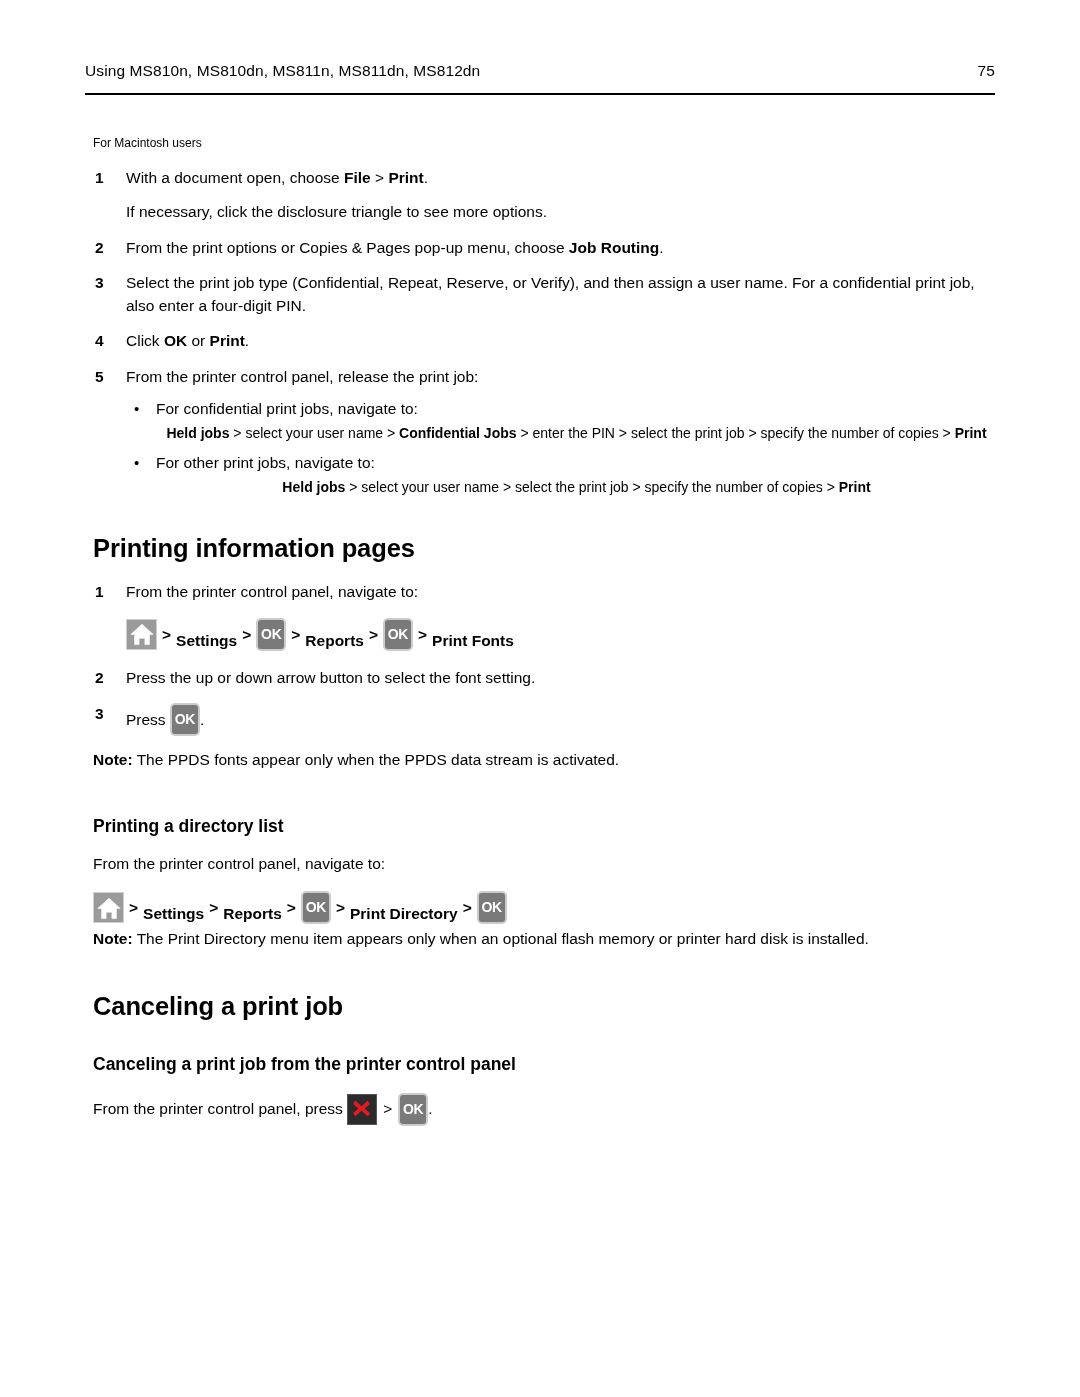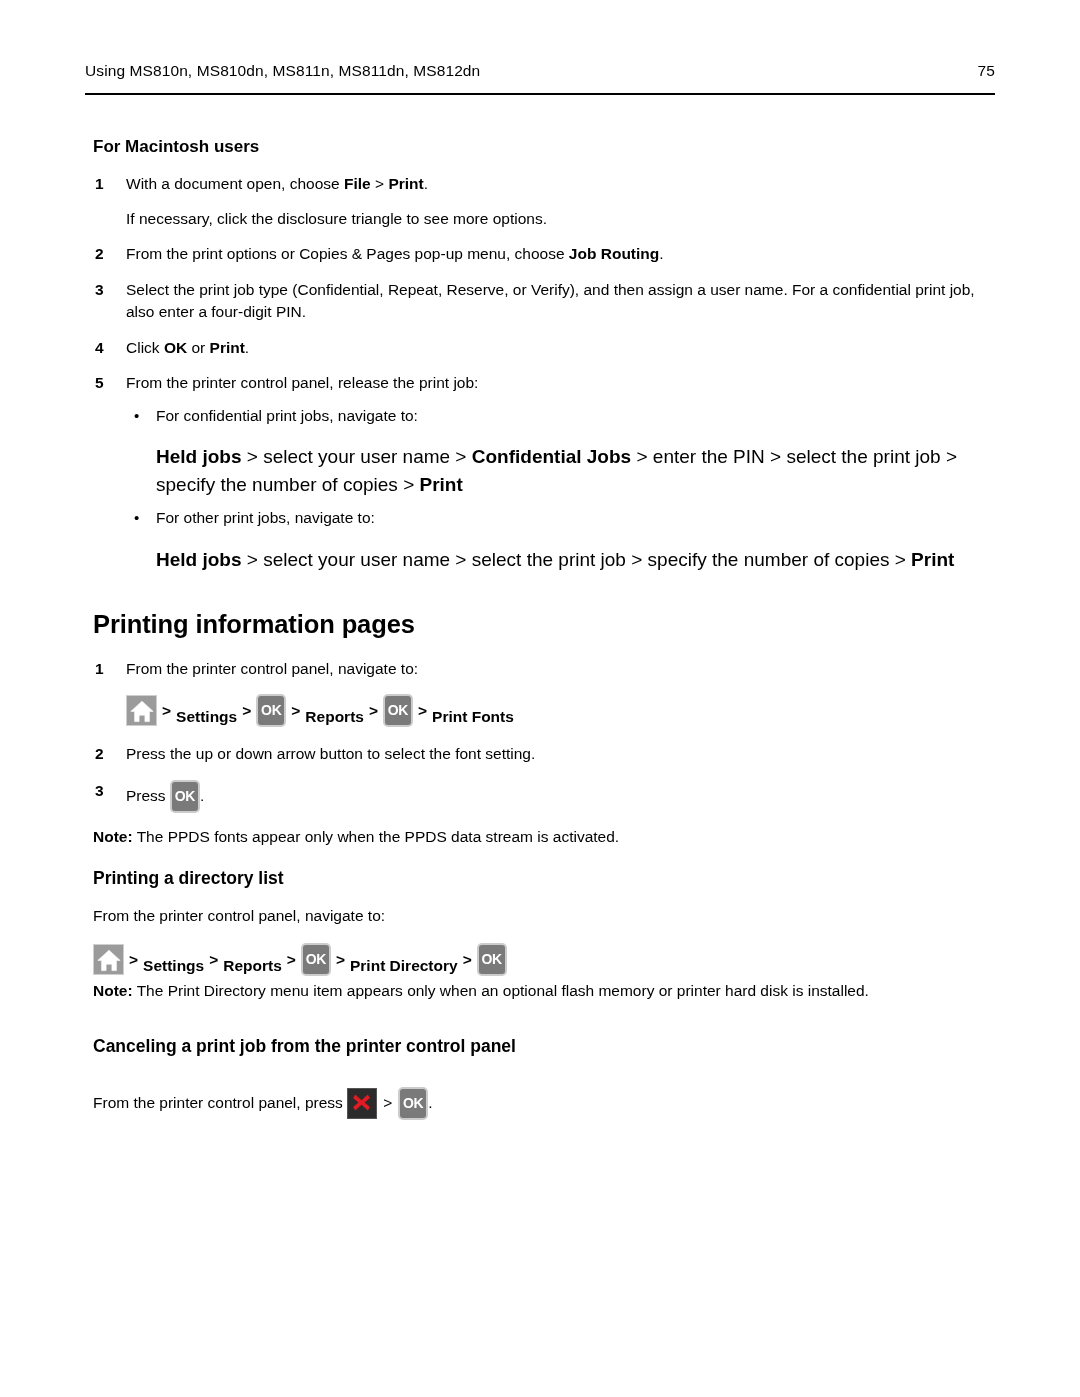"For Macintosh users" .subhead-bold { font-size: 17px -> 12px; font-weight: bold -> normal }
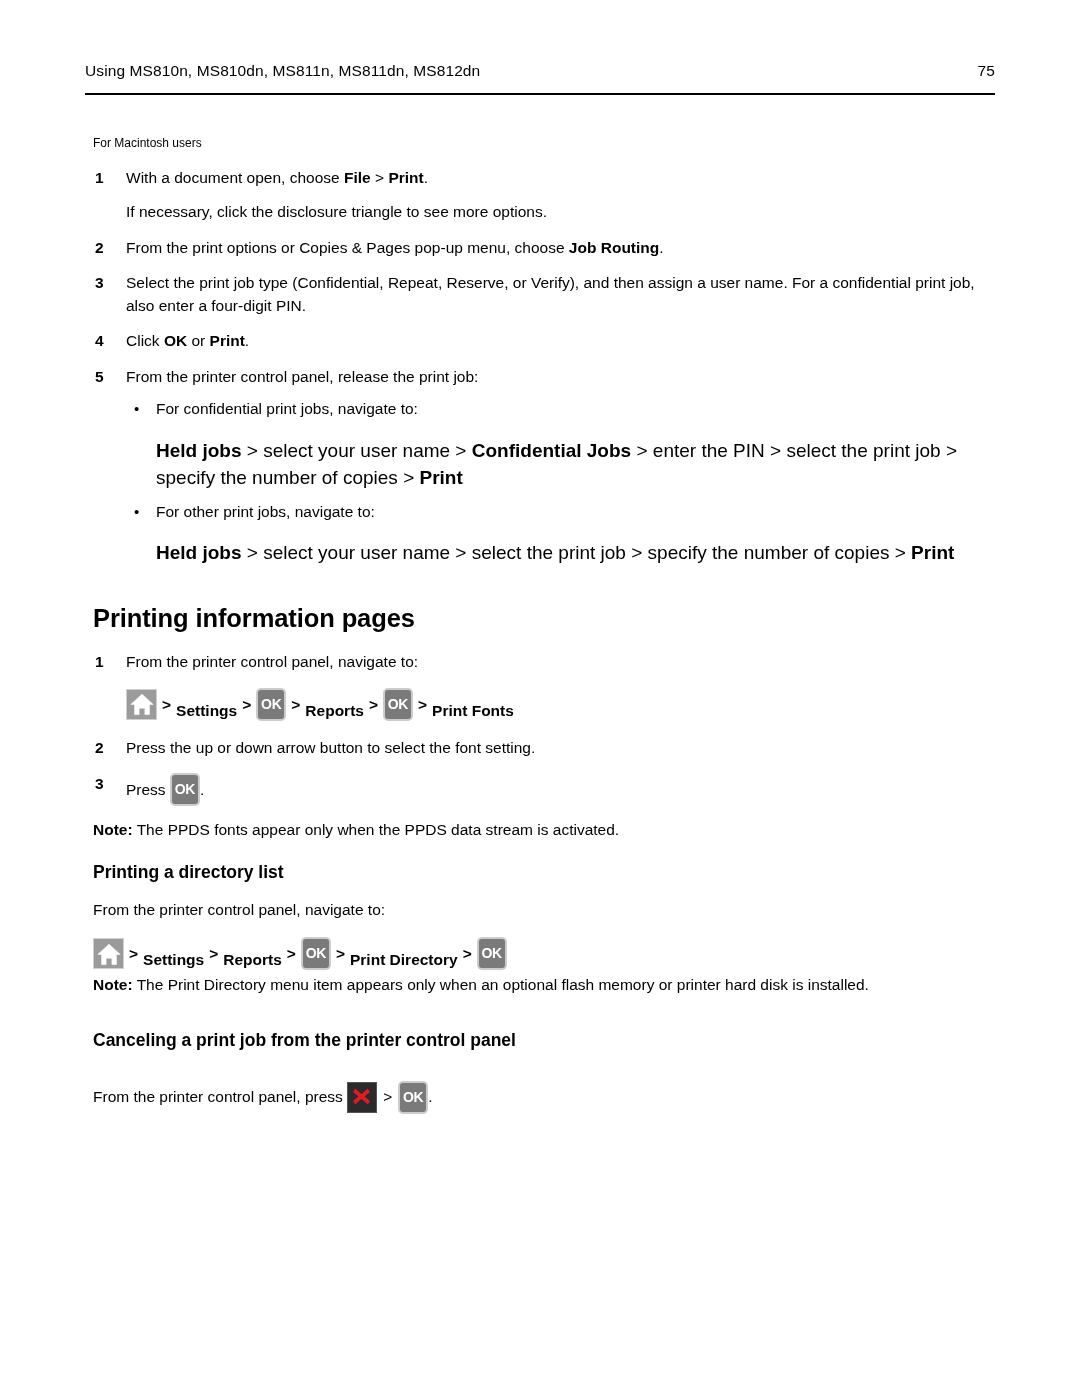"Held jobs > select your" .nav-line { font-size: 19px -> 14px; margin-top: 16px -> 2px; text-align: none -> center }
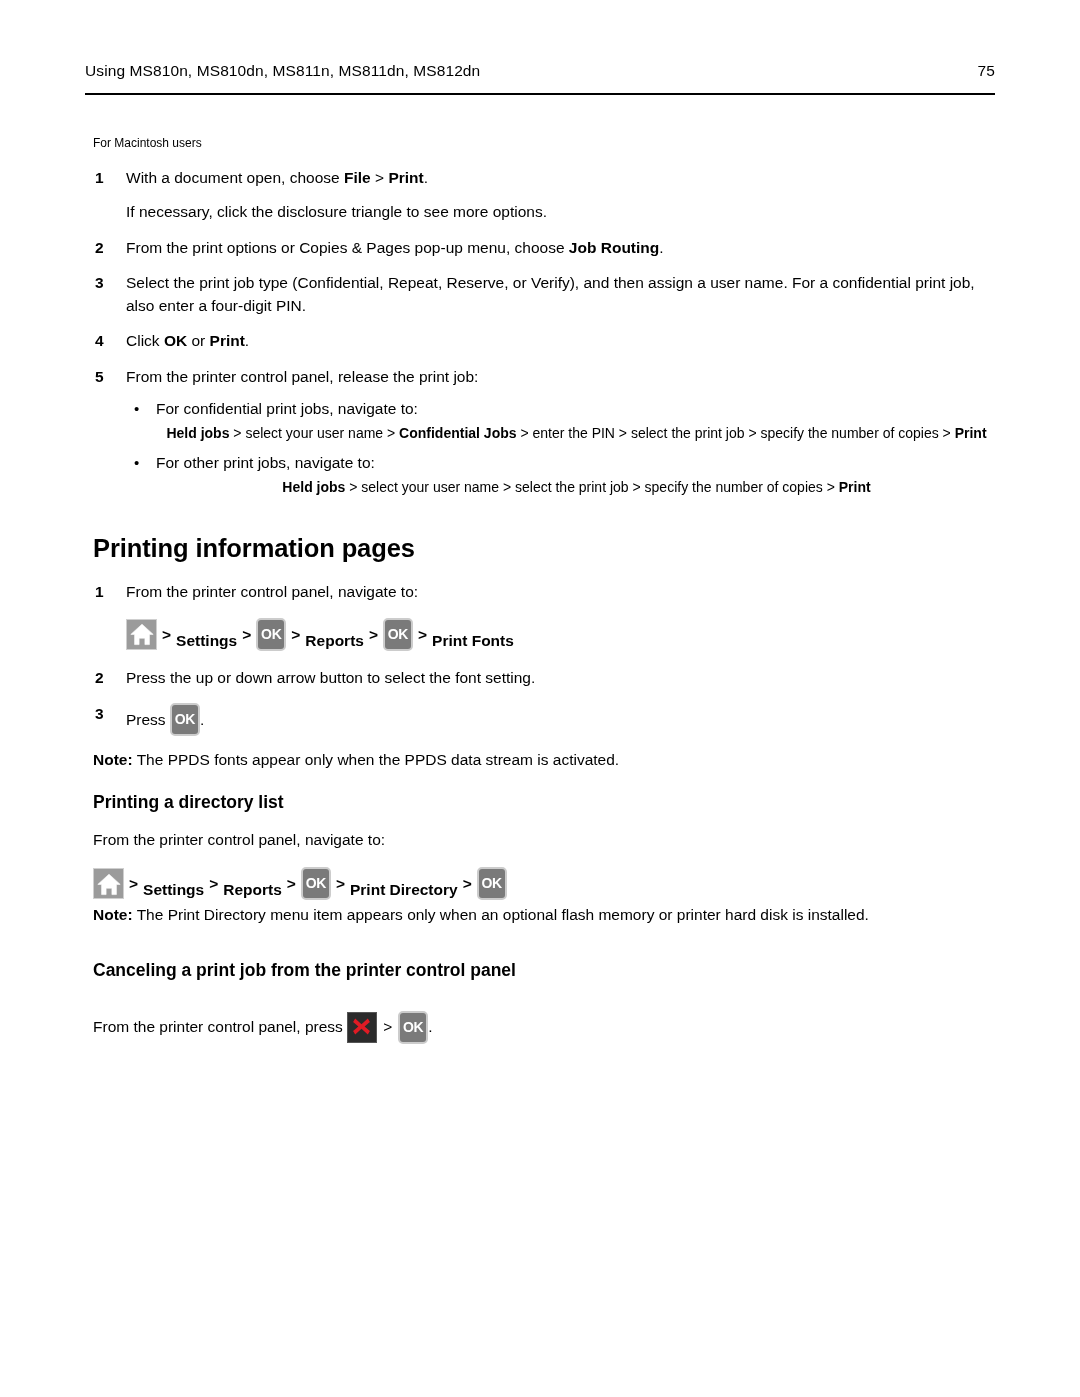"Printing a directory list" h2.section { margin-top: 20px -> 44px }
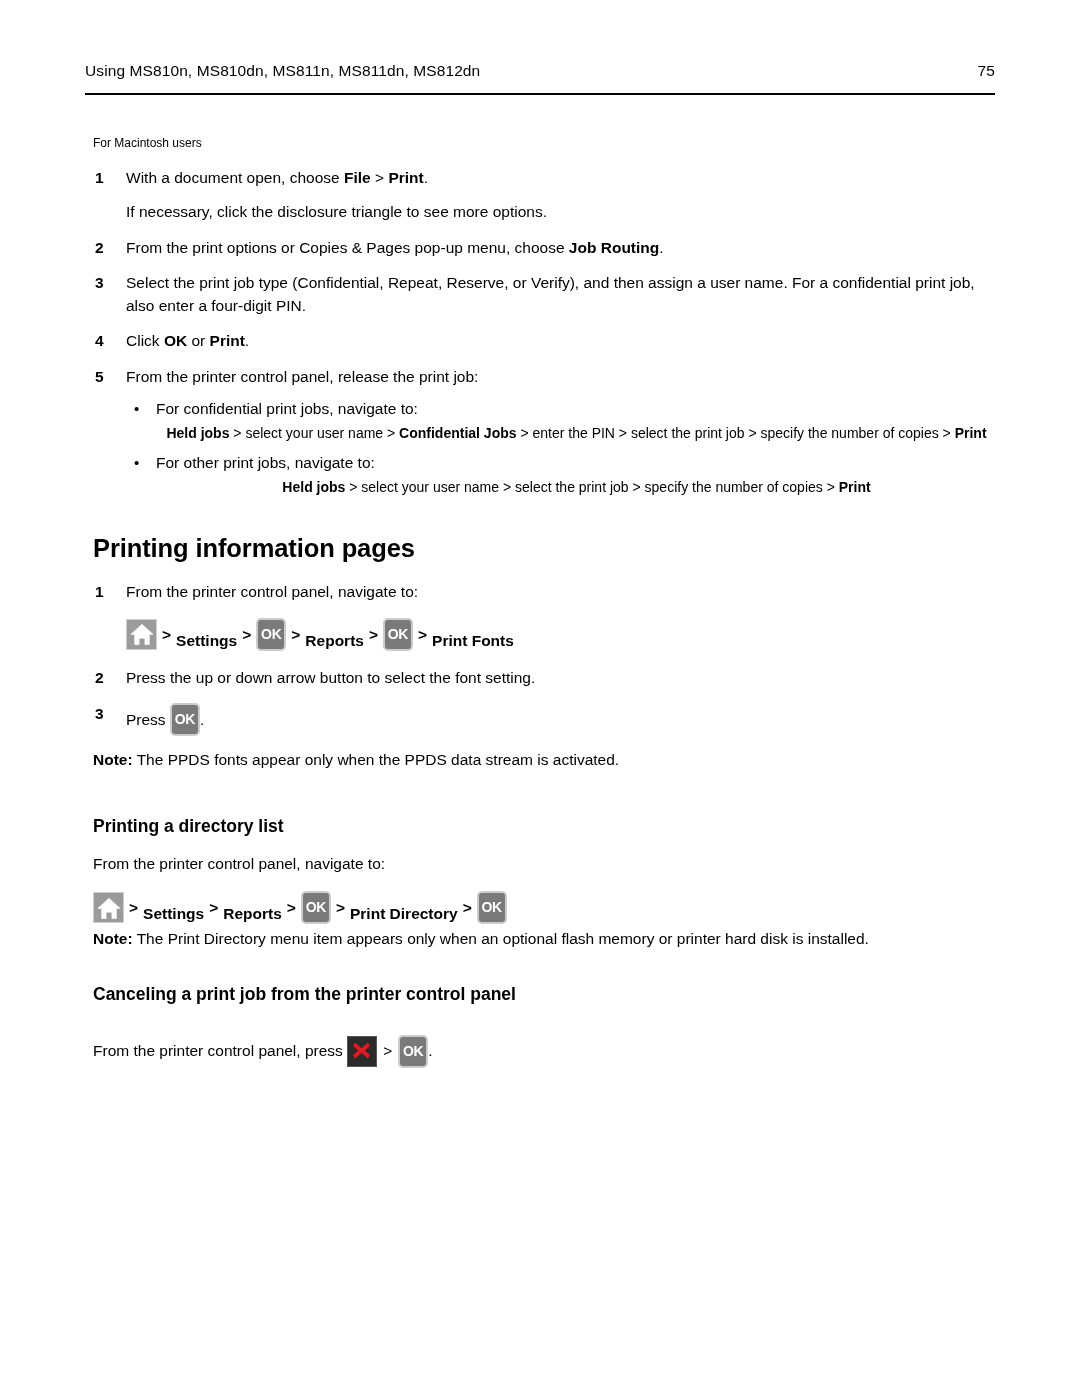"Canceling a print job" h1.chapter { html: none -> <h1>Canceling a print job</h1> }
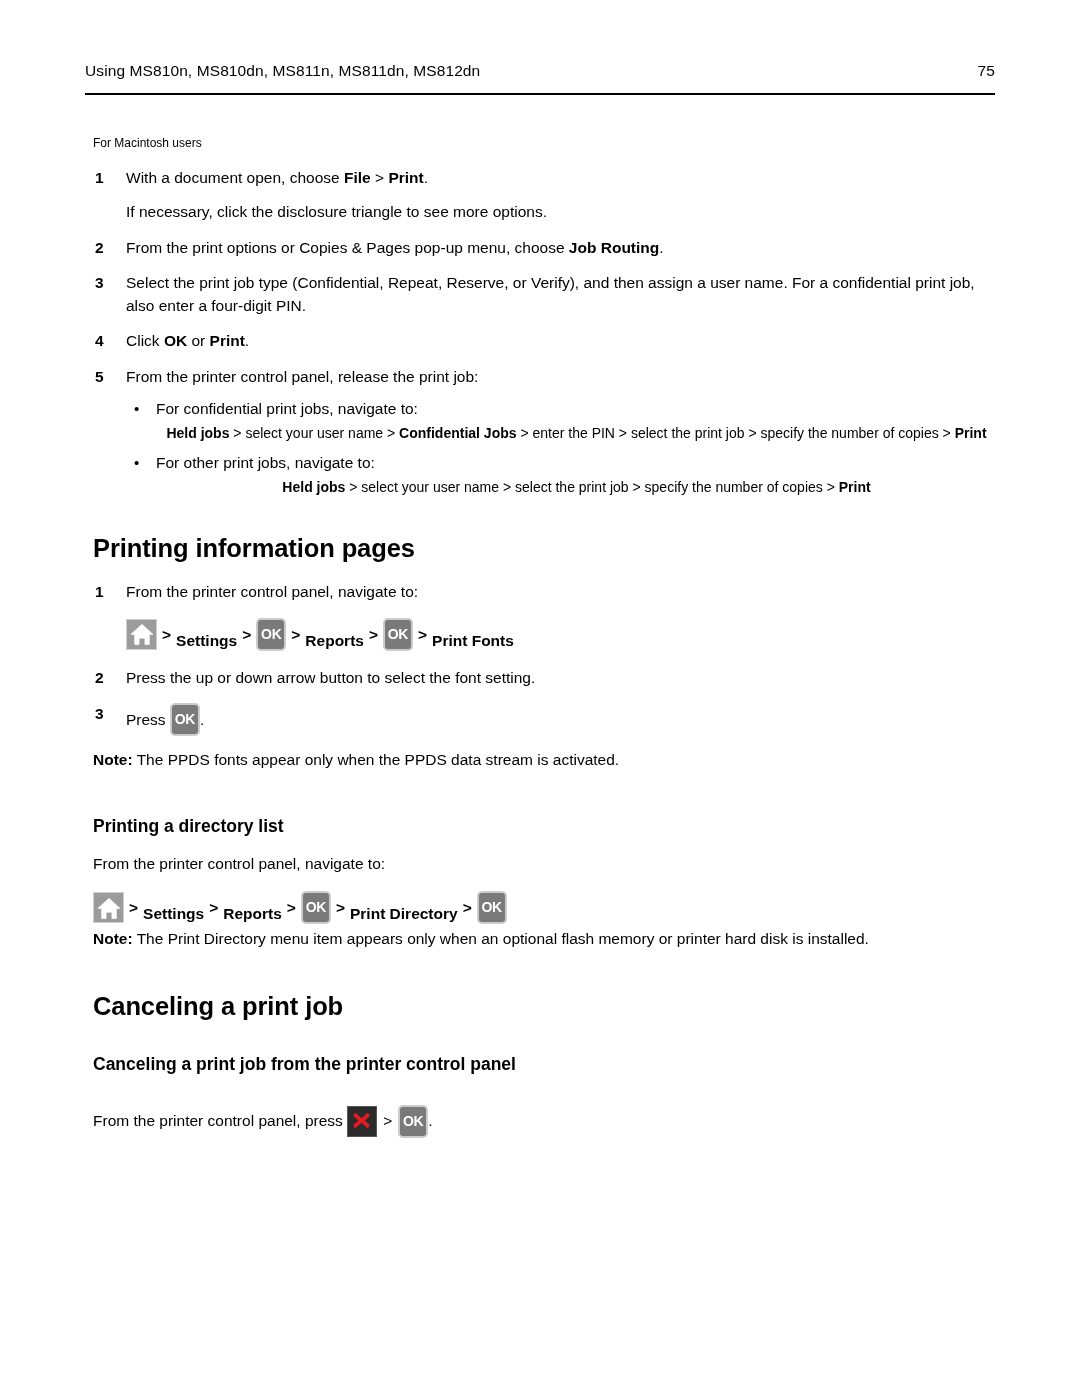"From the printer control panel, press" div.press-line { margin-top: 29px -> 17px }
